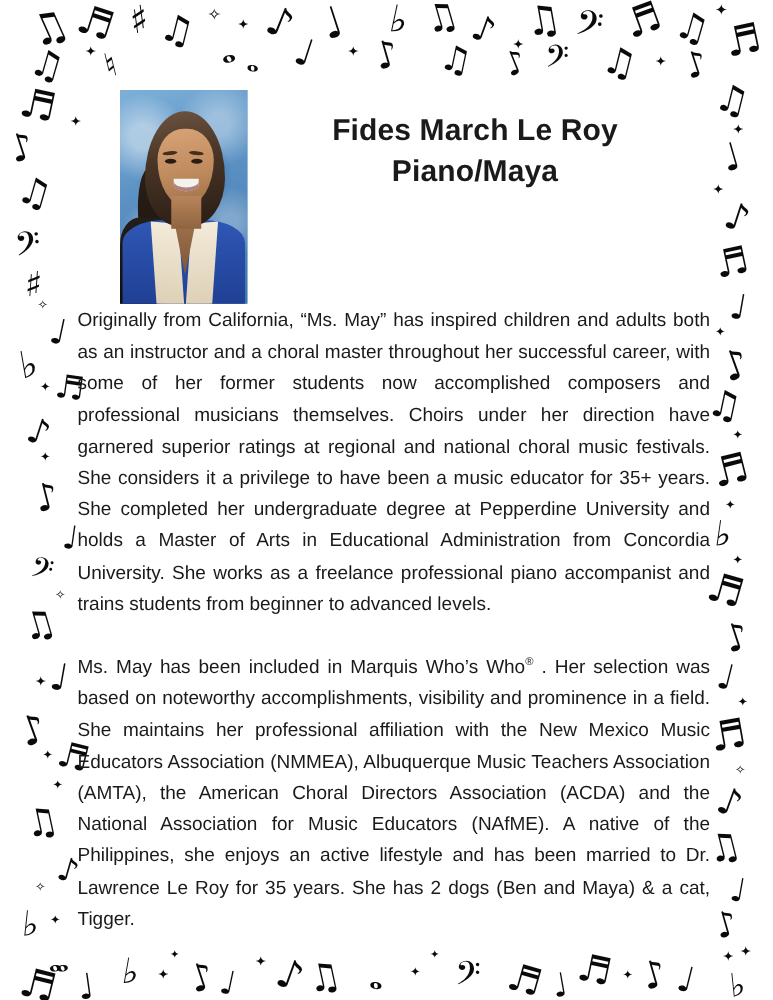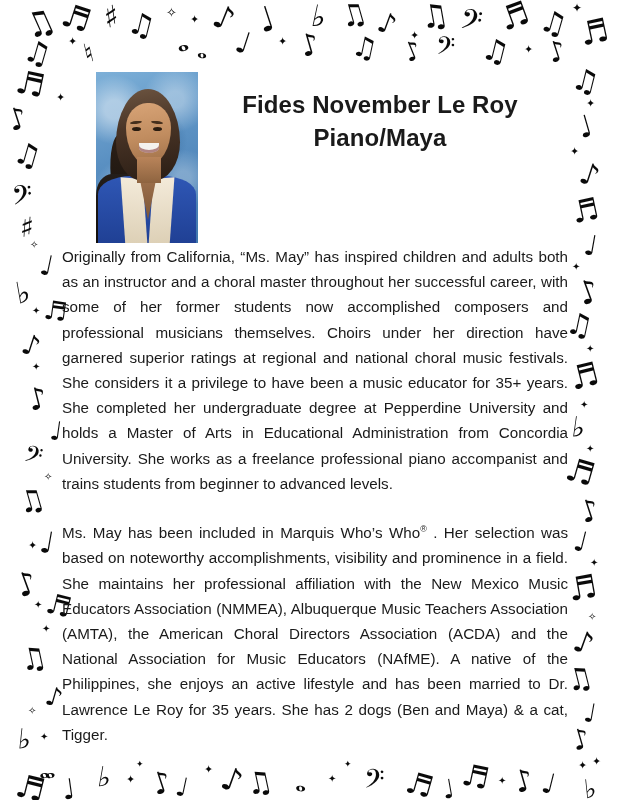"Fides November Le Roy" div.title-line { text: November -> March }
